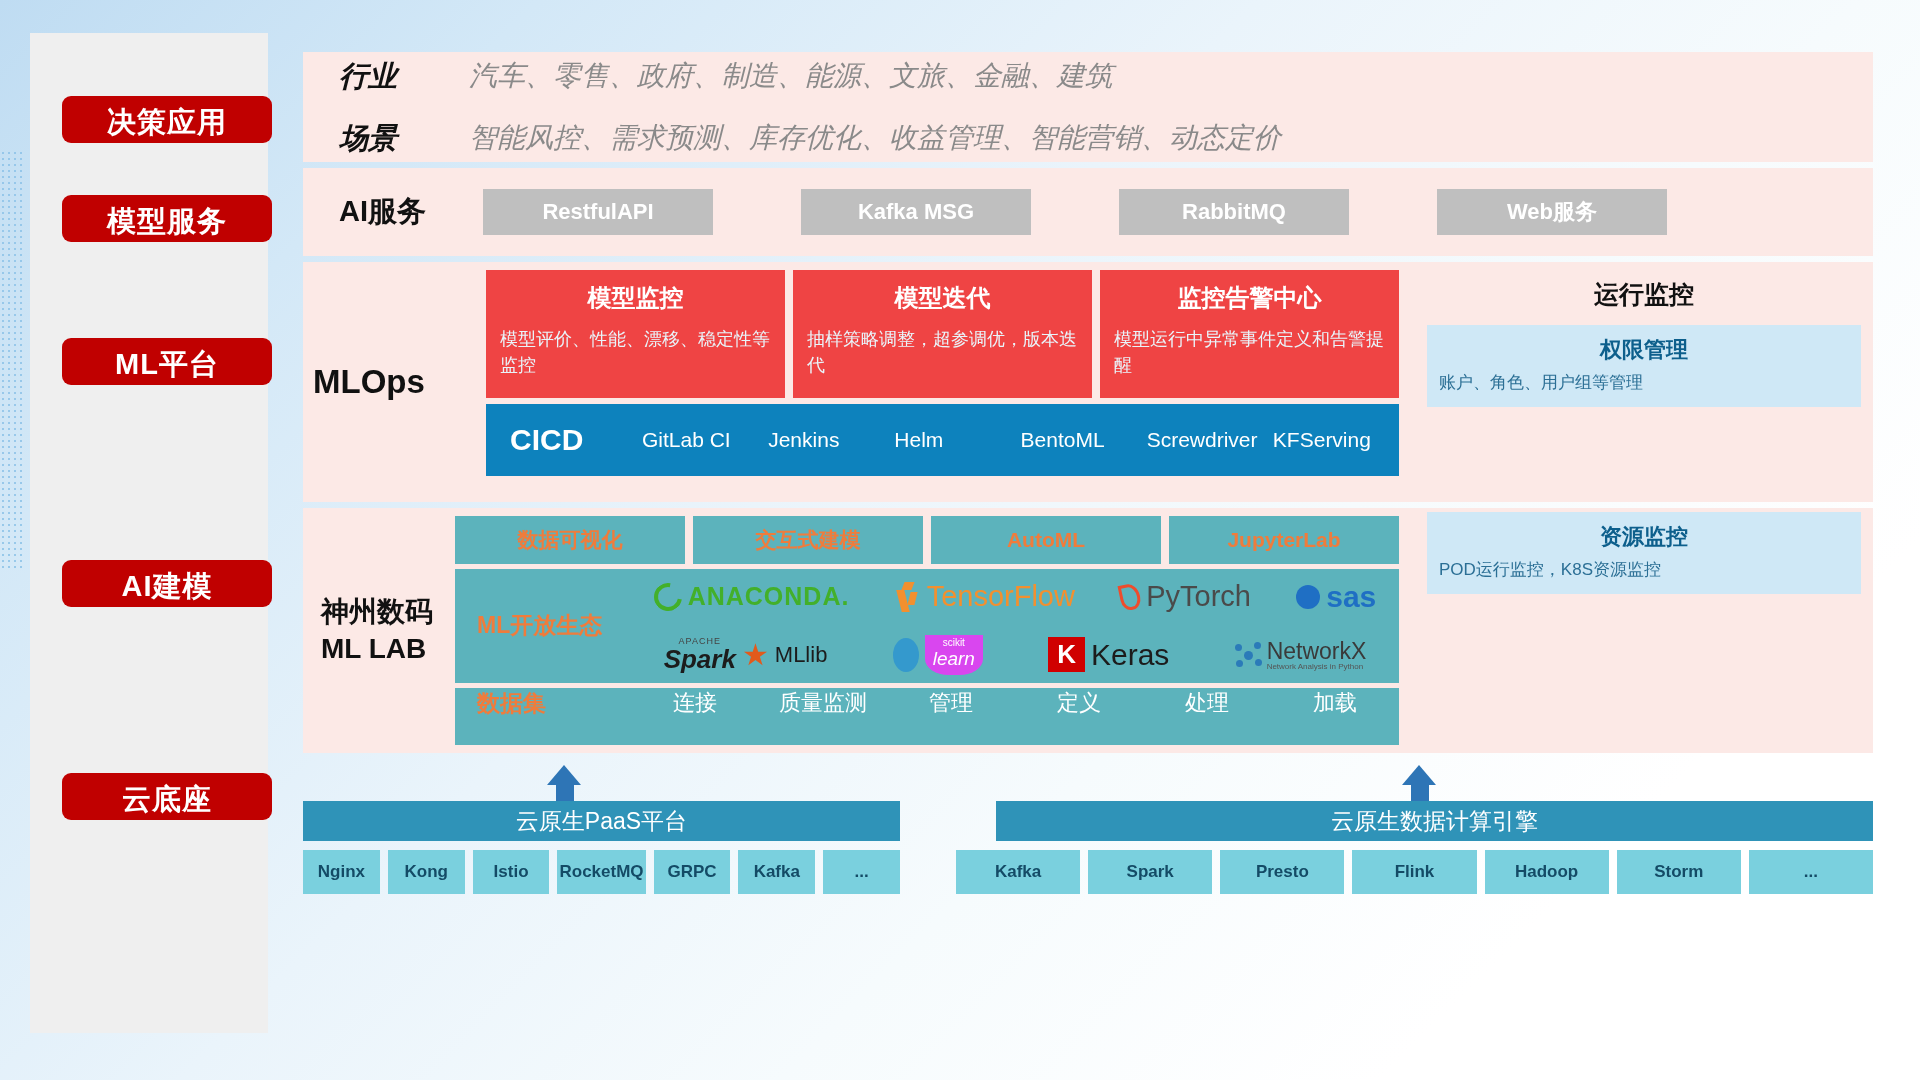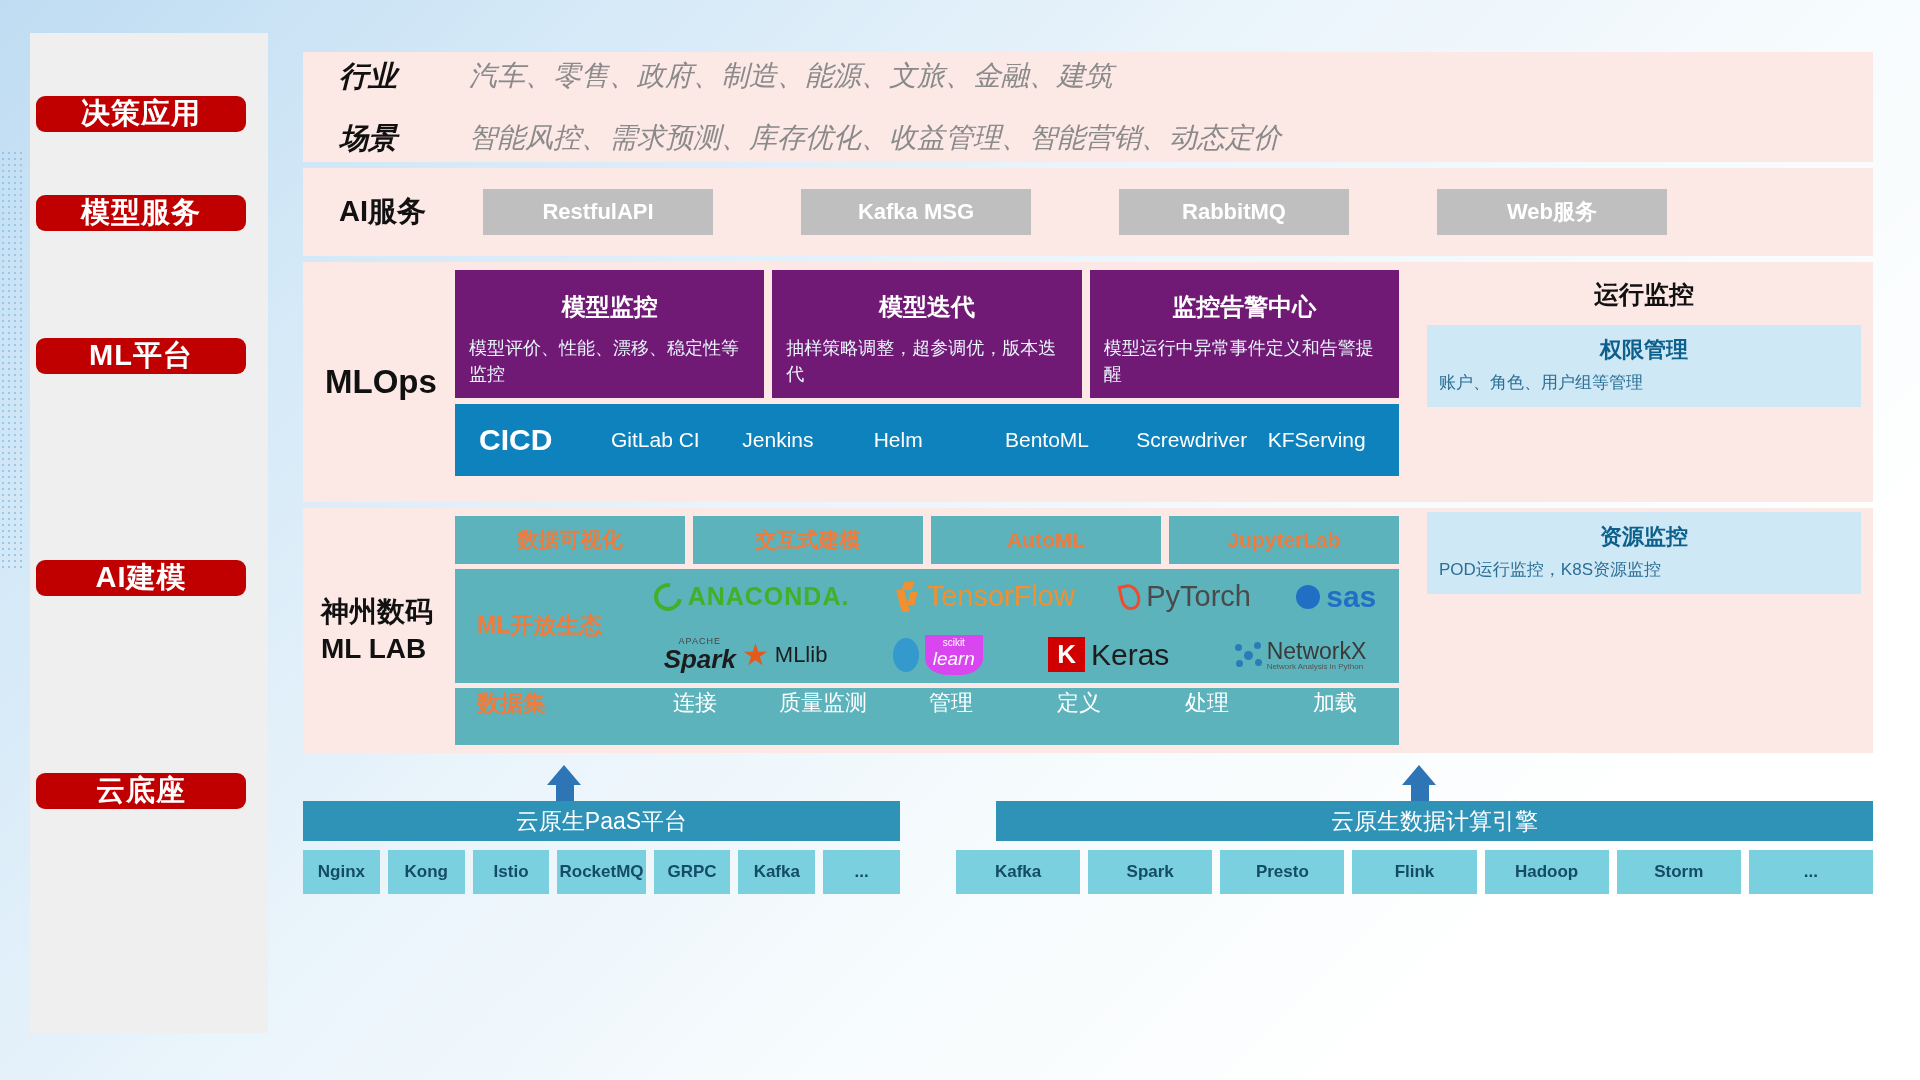"决策应用" .stage-btn { align-items: center -> flex-end; height: 36px -> 47px; left: 6px -> 32px }
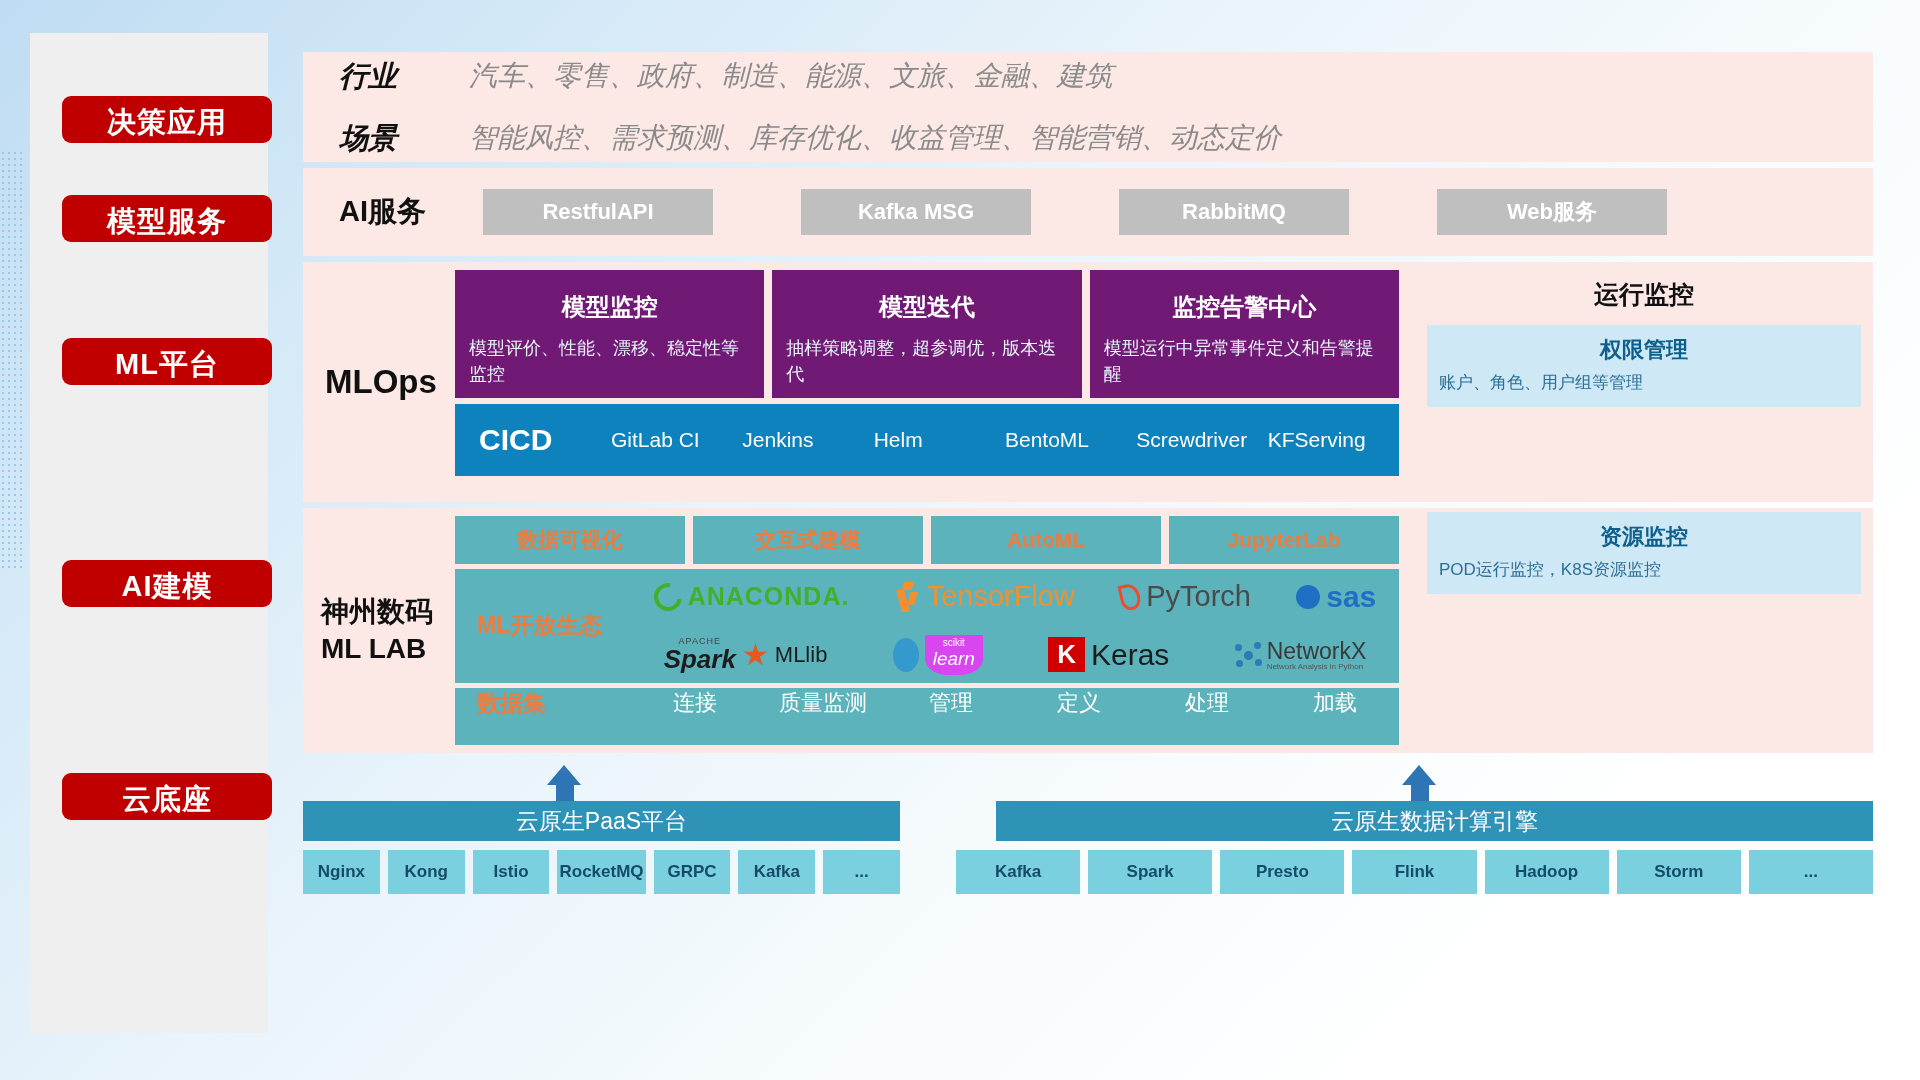"模型监控" .mlops-card { background: #701a75 -> #ef4444; padding: 21px 14px 0 14px -> 12px 14px 0 14px }
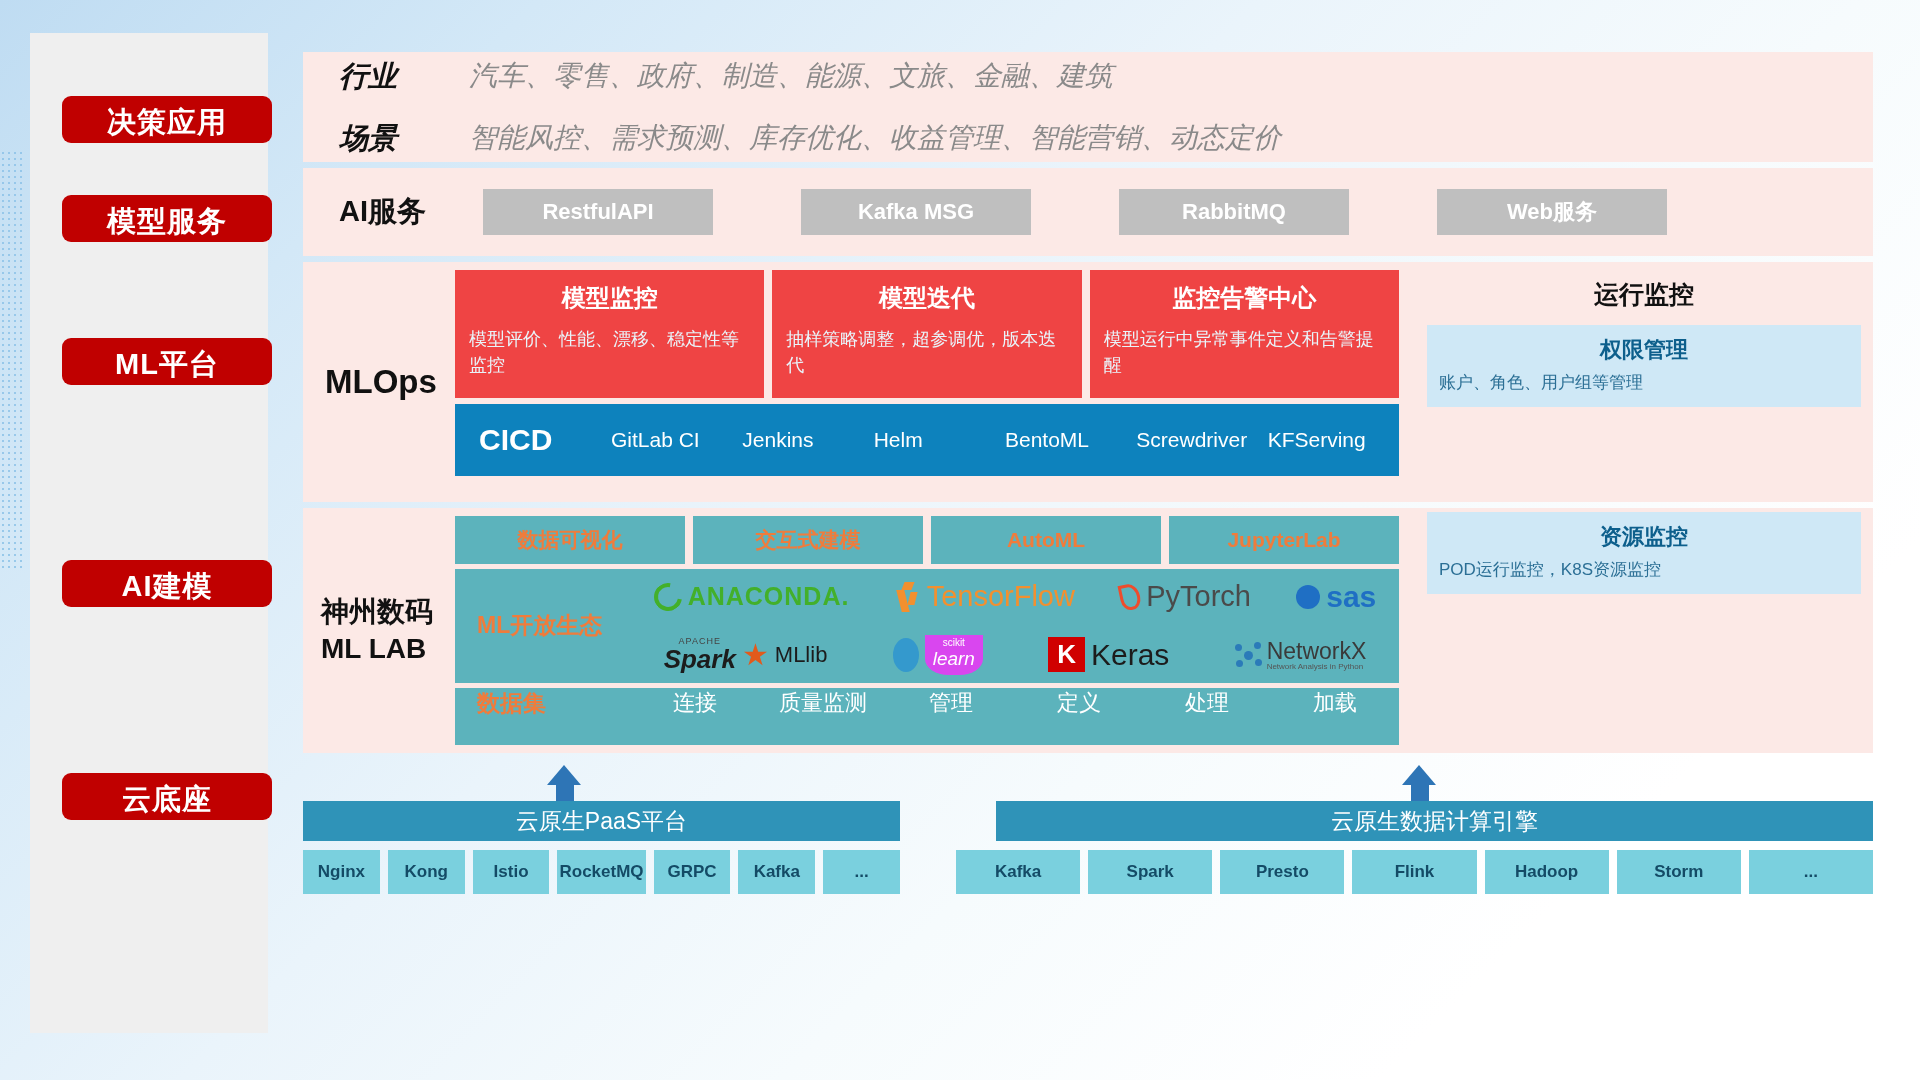"MLOps" .mlops-title { padding-left: 22px -> 10px; width: 152px -> 183px }
